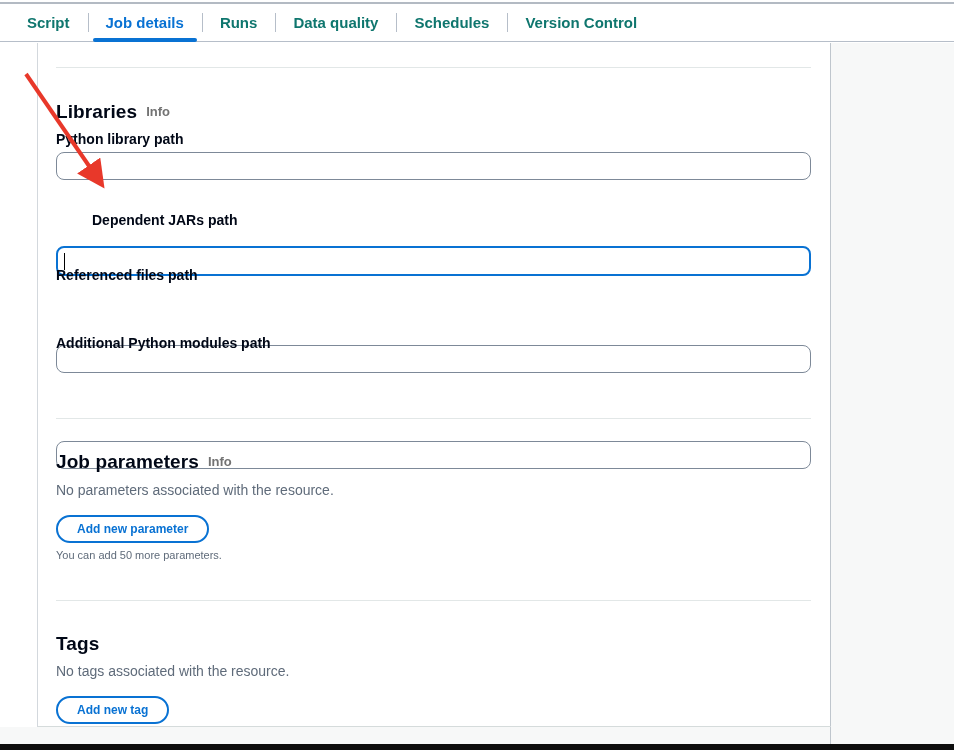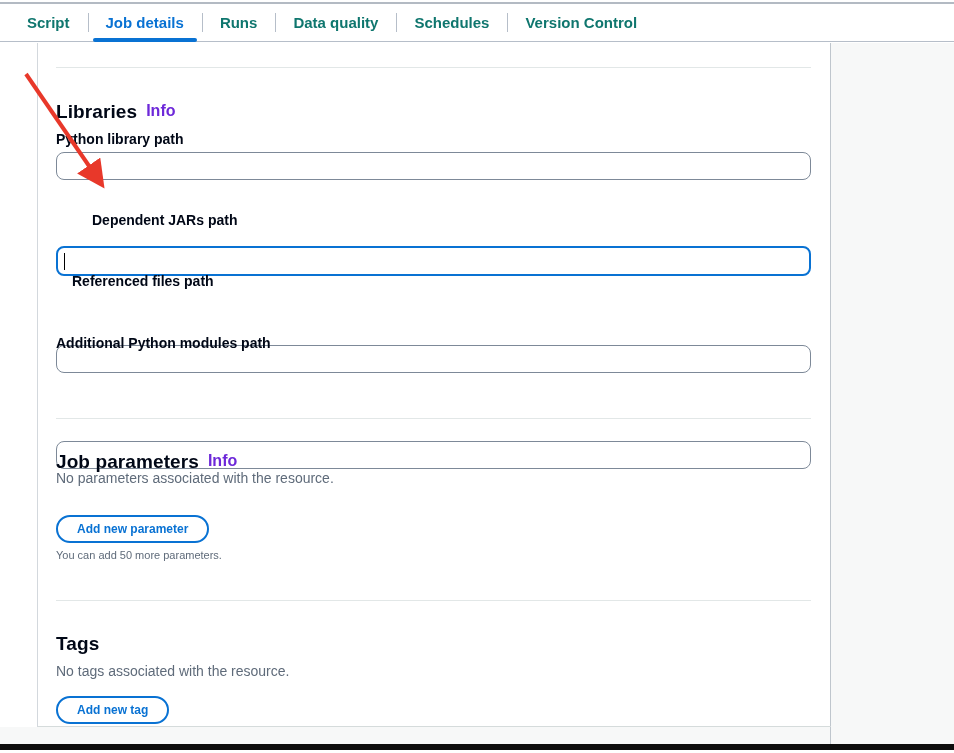"Info" .info-link { color: #6d28d9 -> #737373; font-size: 16px -> 13px }
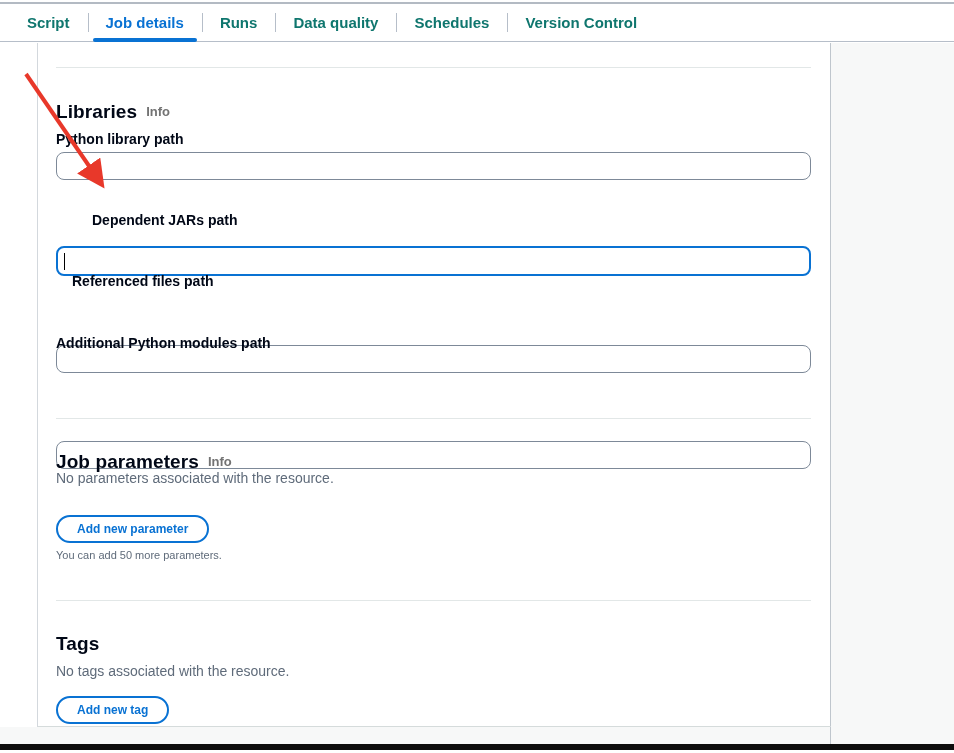"Referenced files path" div.row { margin-left: 16px -> none; top: 231px -> 225px }
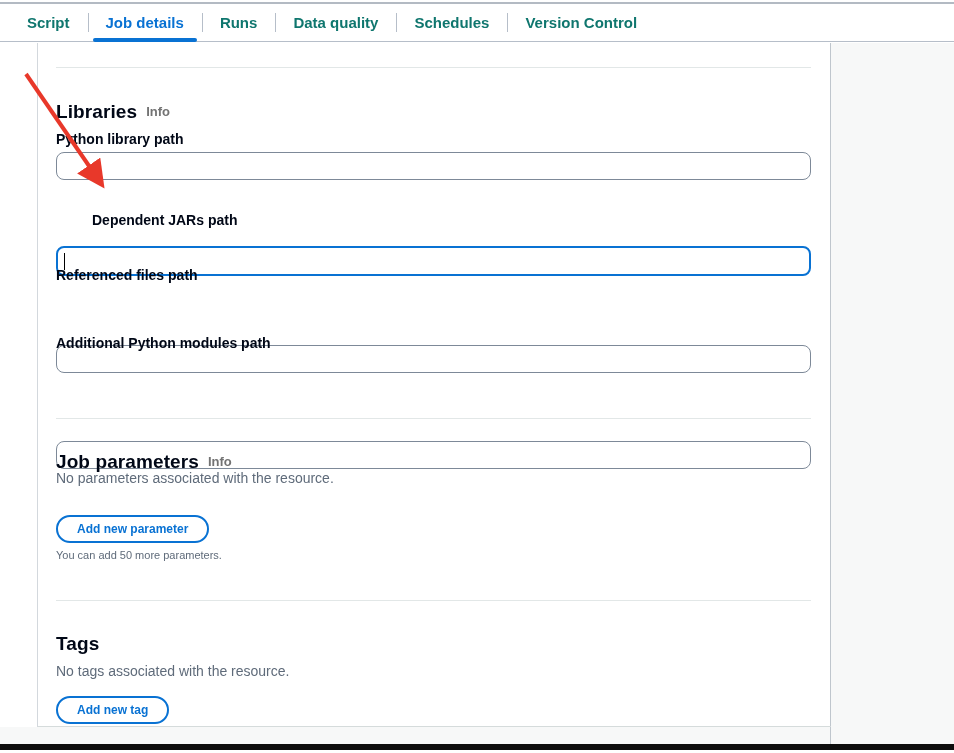"No parameters associated with the" div.row { top: 428px -> 440px }
